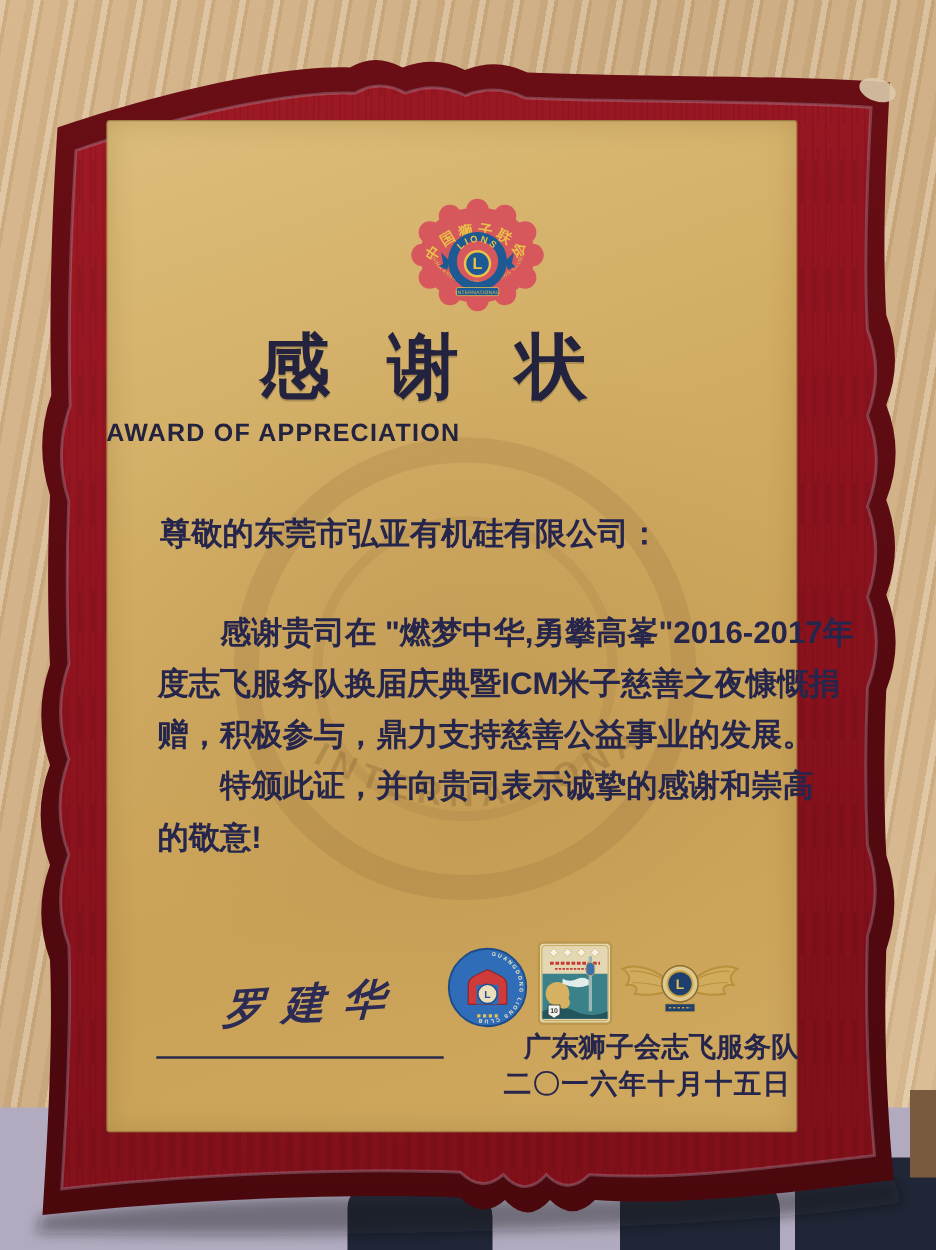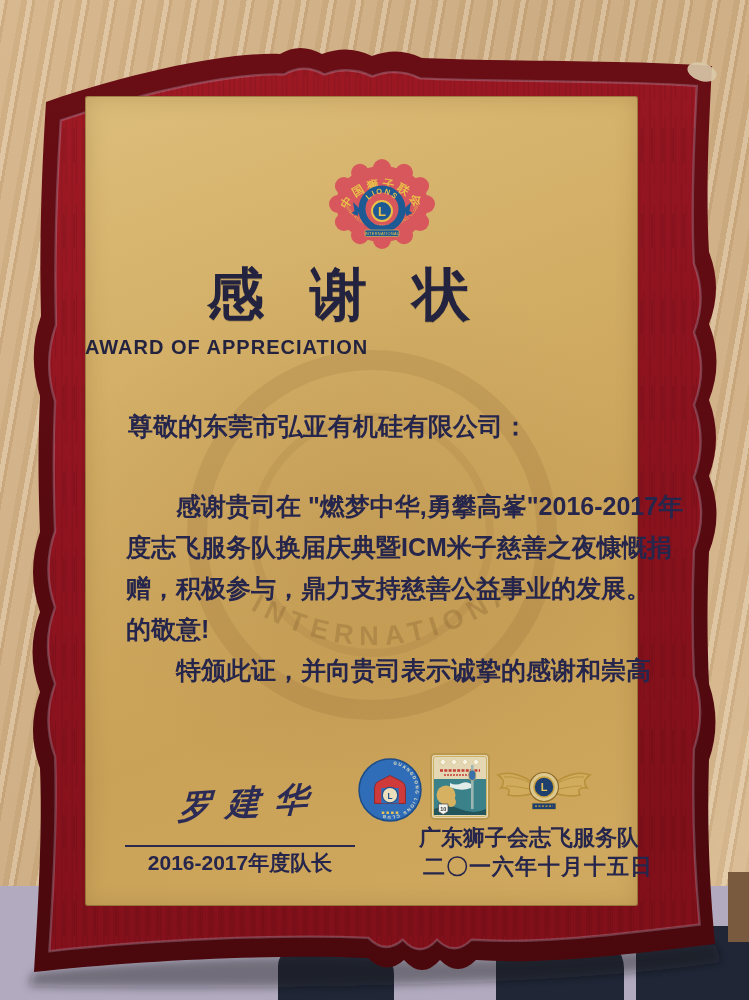"的敬意!" div.body-line { order: before "特颁此证，并向贵司表示诚挚的感谢和崇高" -> after "特颁此证，并向贵司表示诚挚的感谢和崇高" }
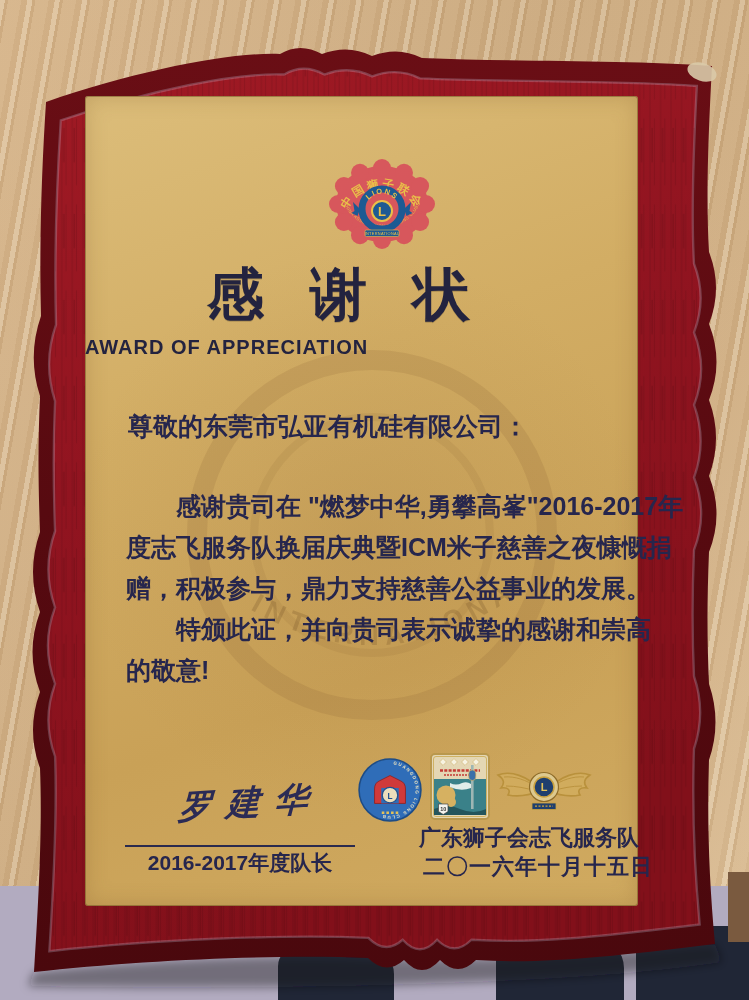"2016-2017年度队长" div.sig-role { html: <div>2016-2017年度队长</div> -> none }
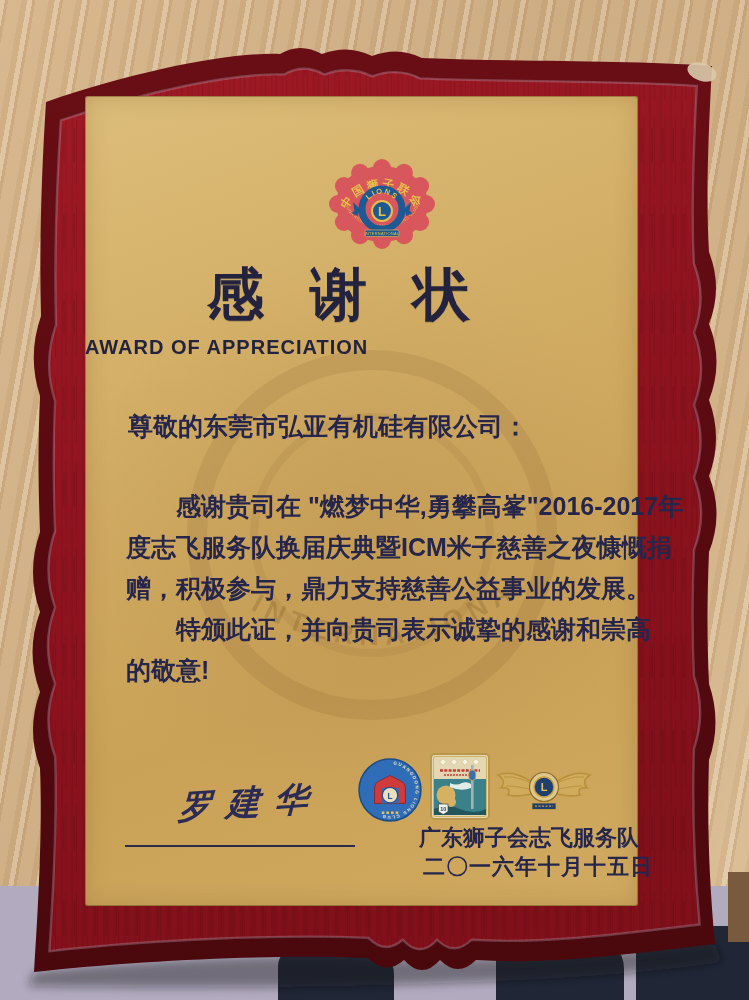"二〇一六年十月十五日" .issuer-date { margin-left: 20px -> none }
